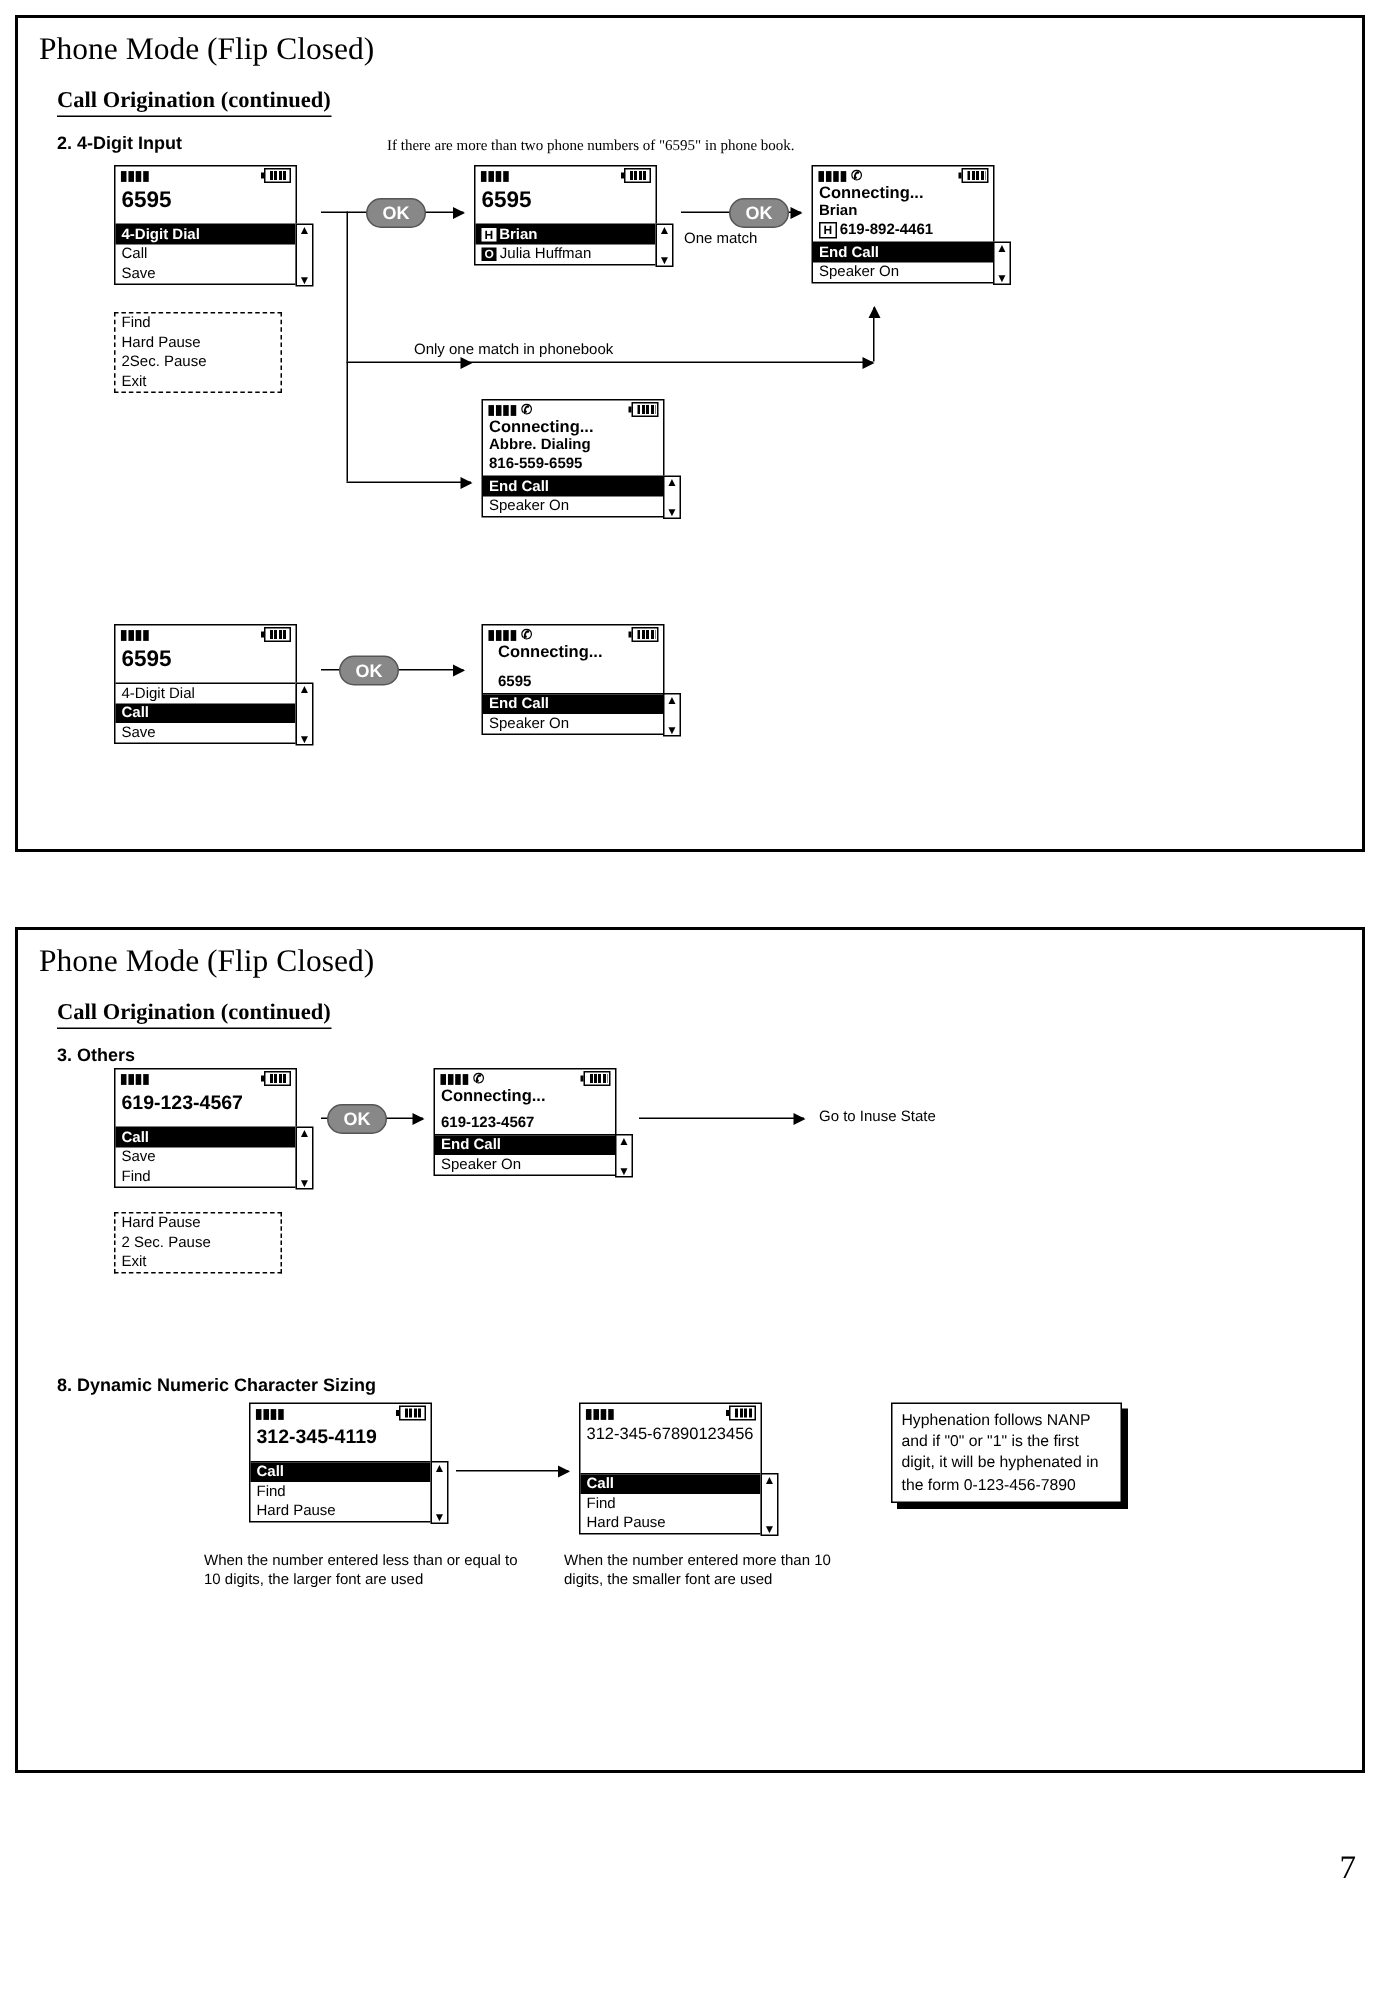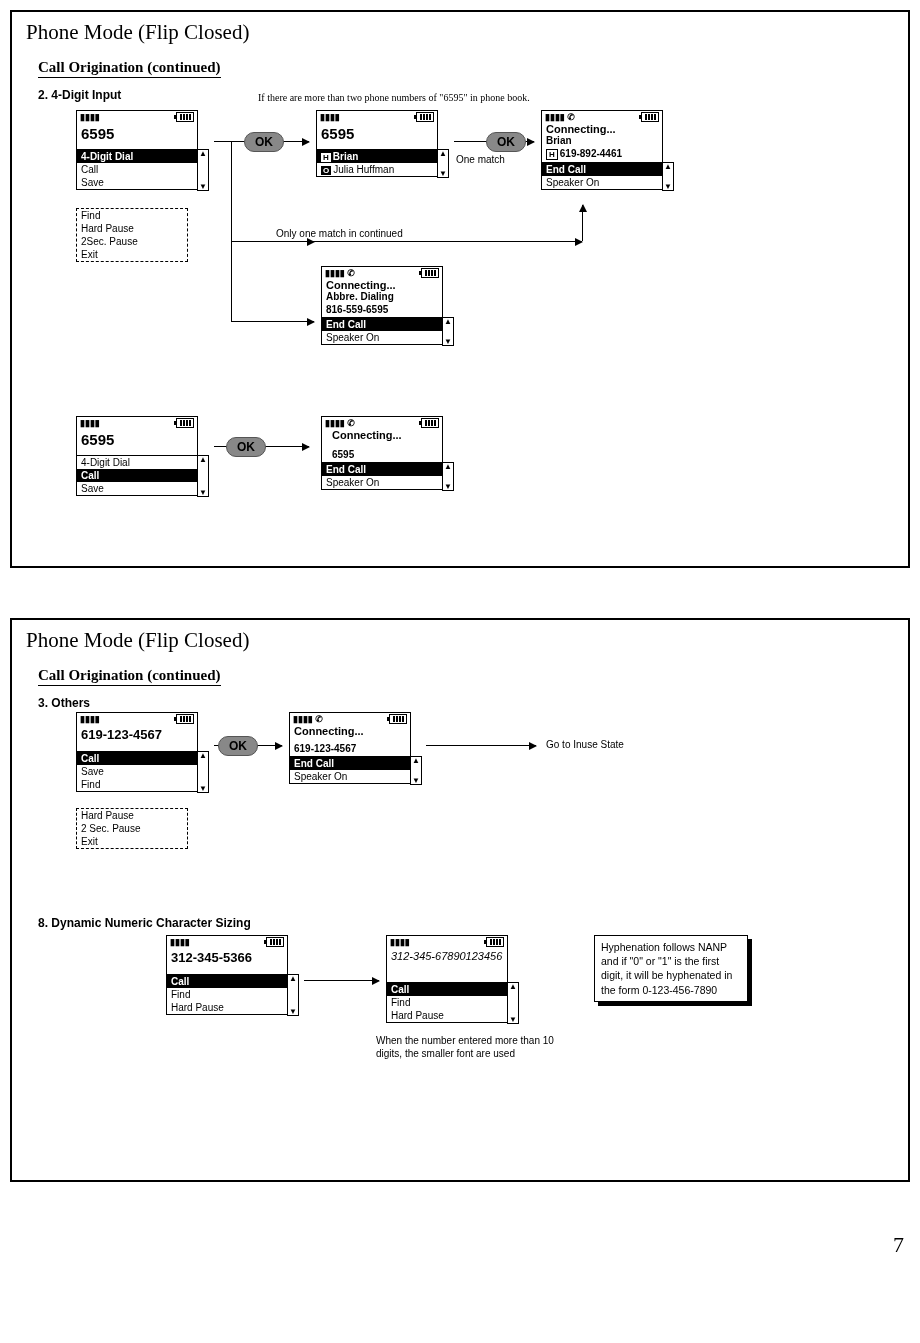"OK" .ok-btn { color: #000000 -> #ffffff }
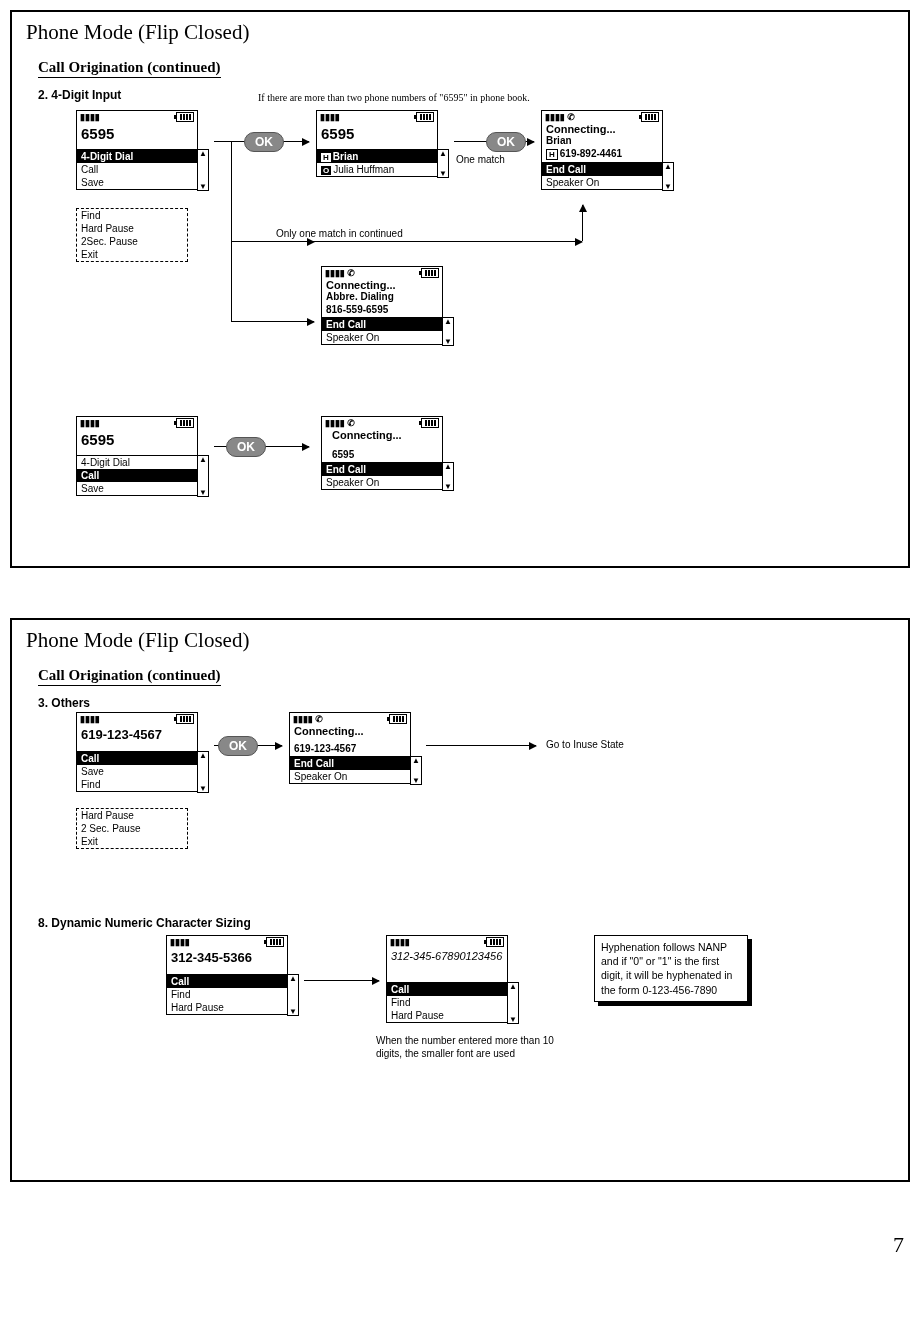"Only one match in continued" div.note { text: continued -> phonebook }
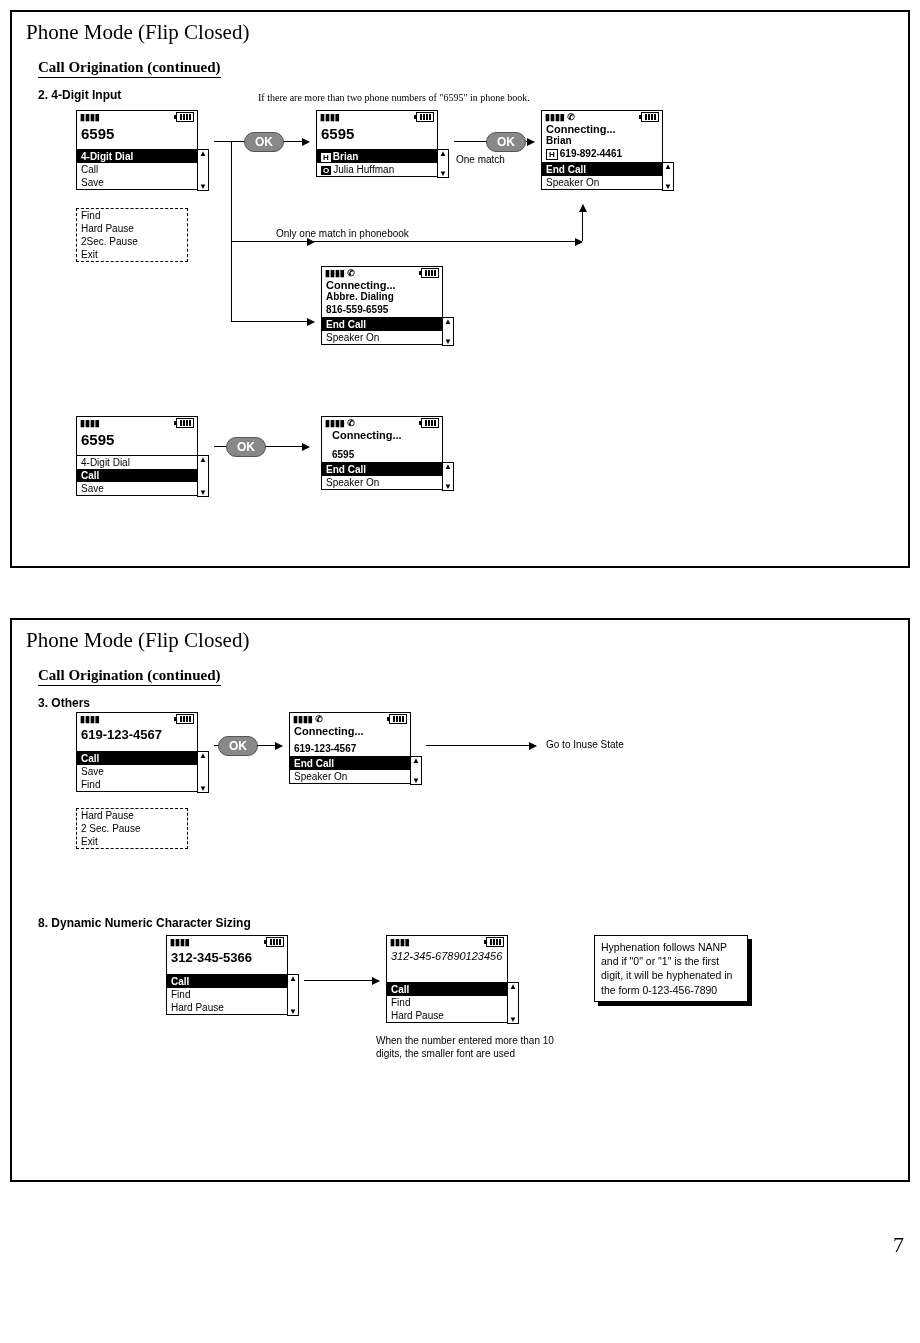"312-345-5366" div.big-num { text: 312-345-5366 -> 312-345-4119 }
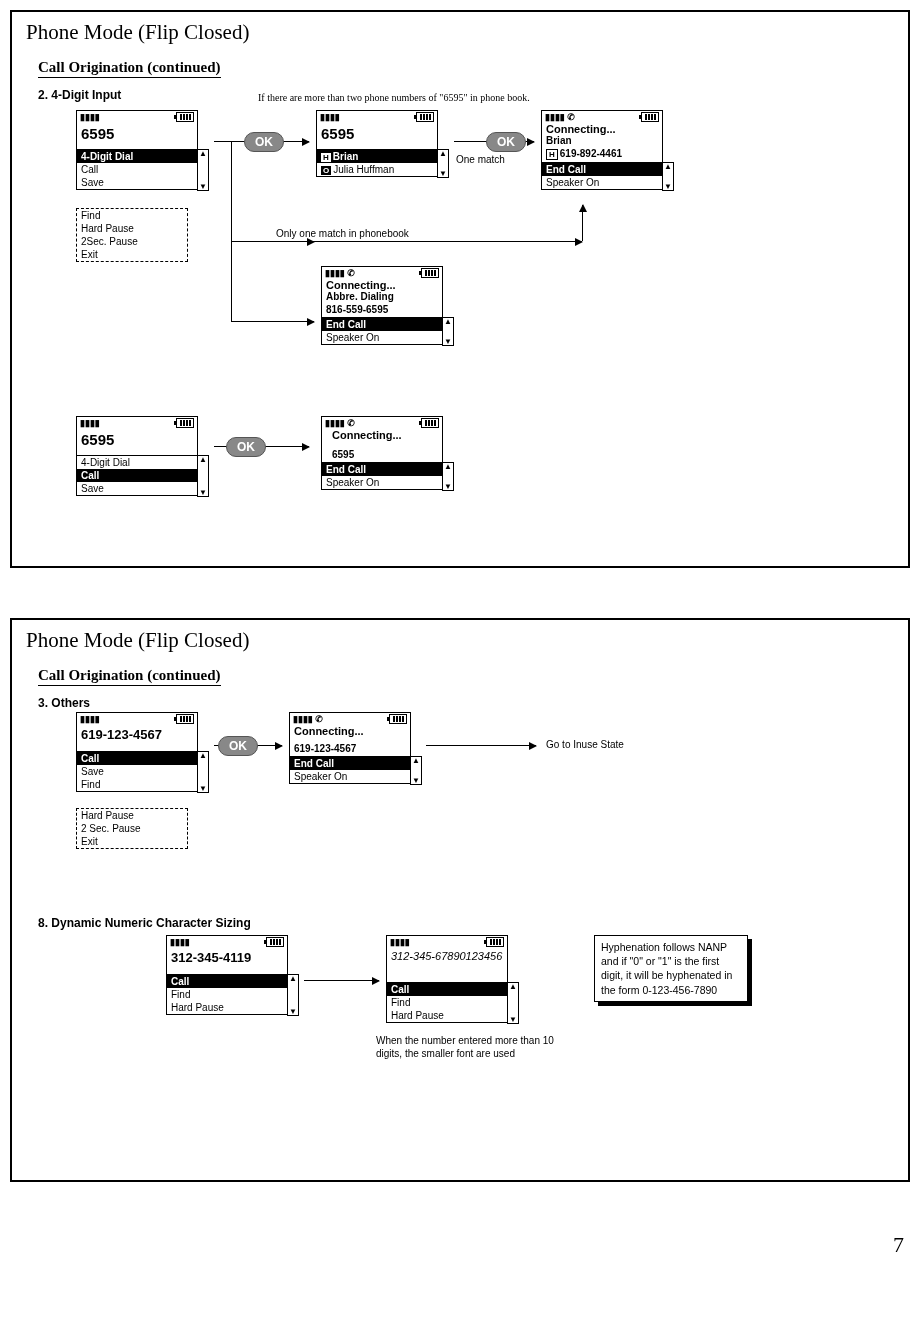"312-345-67890123456" div.big-num { font-style: italic -> none }
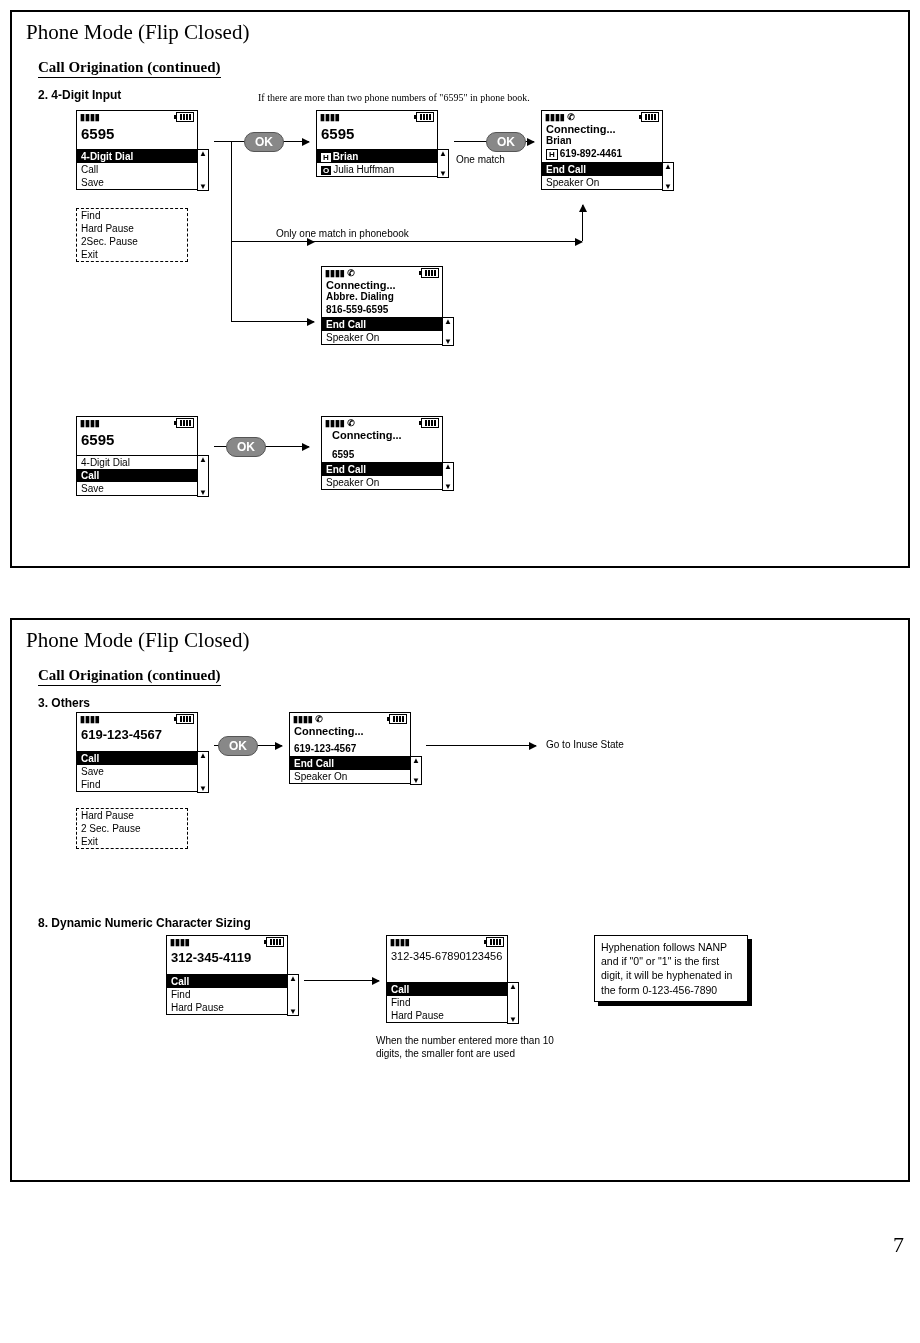"When the number entered less" div.note { html: none -> <div>When the number entered less than or equal to 10 digits, the larger font are used</div> }
